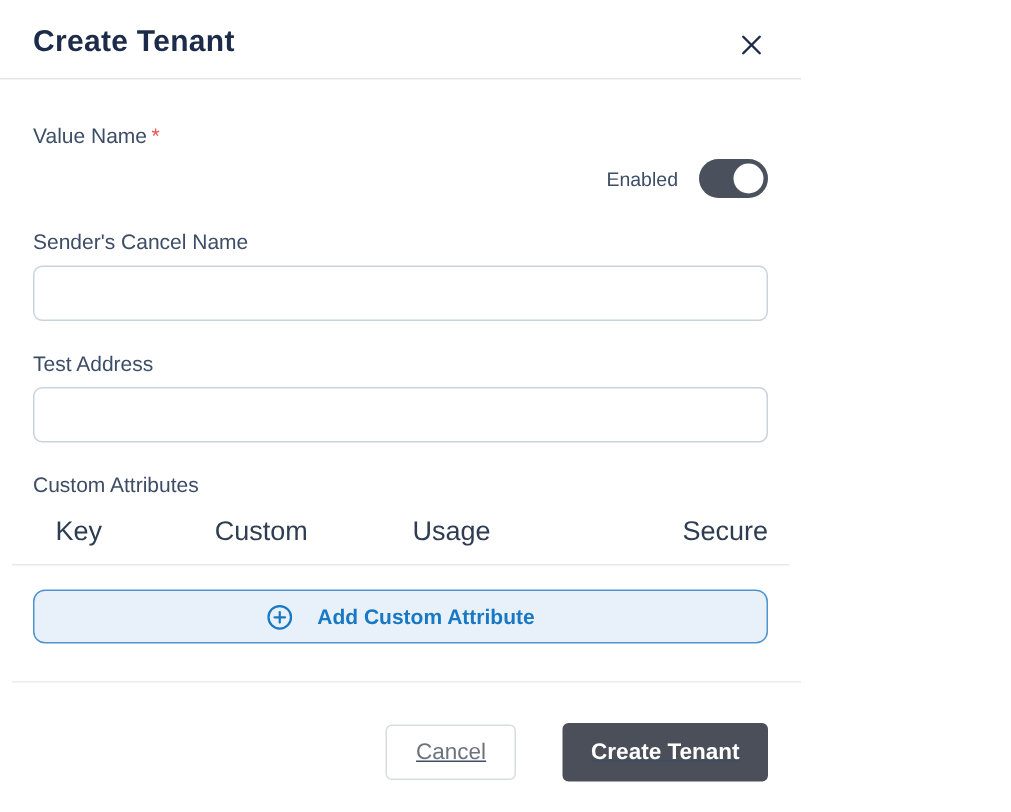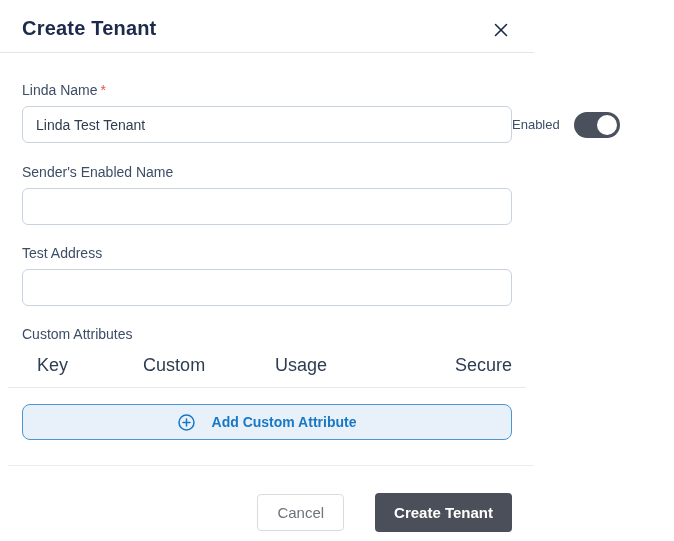"Linda Name" span { text: Linda -> Value }
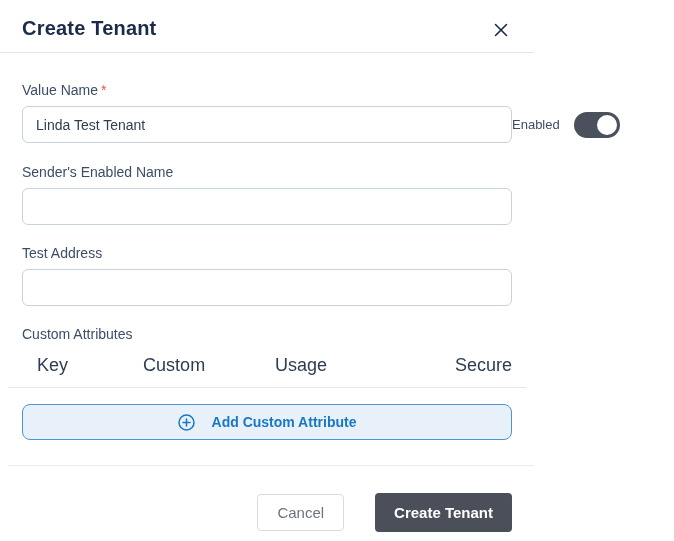"Linda Test Tenant" input.text-input { html: <input> -> none }
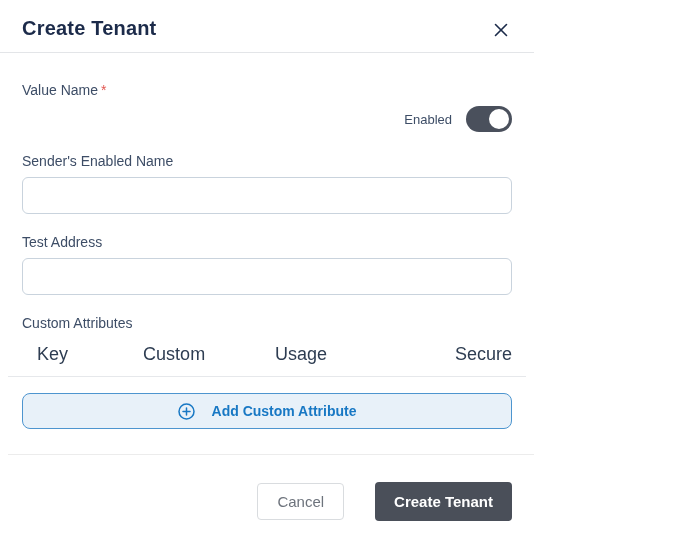"Sender's Enabled Name" div.field-label { text: Enabled -> Cancel }
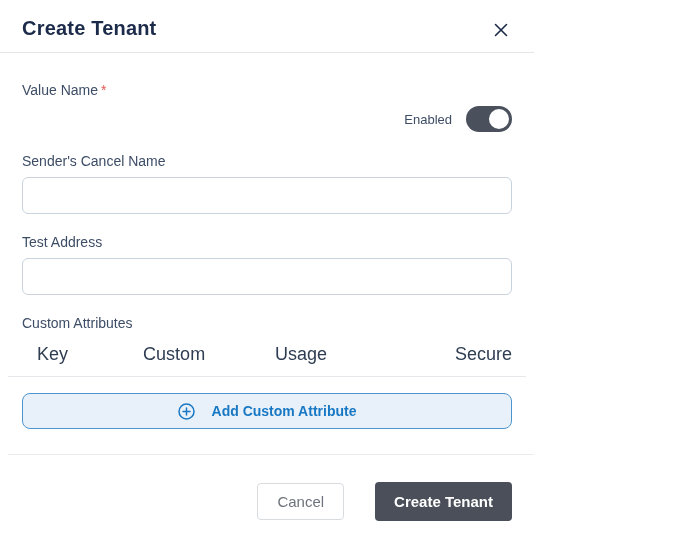"Cancel" .modal-footer { text-decoration: none -> underline }
